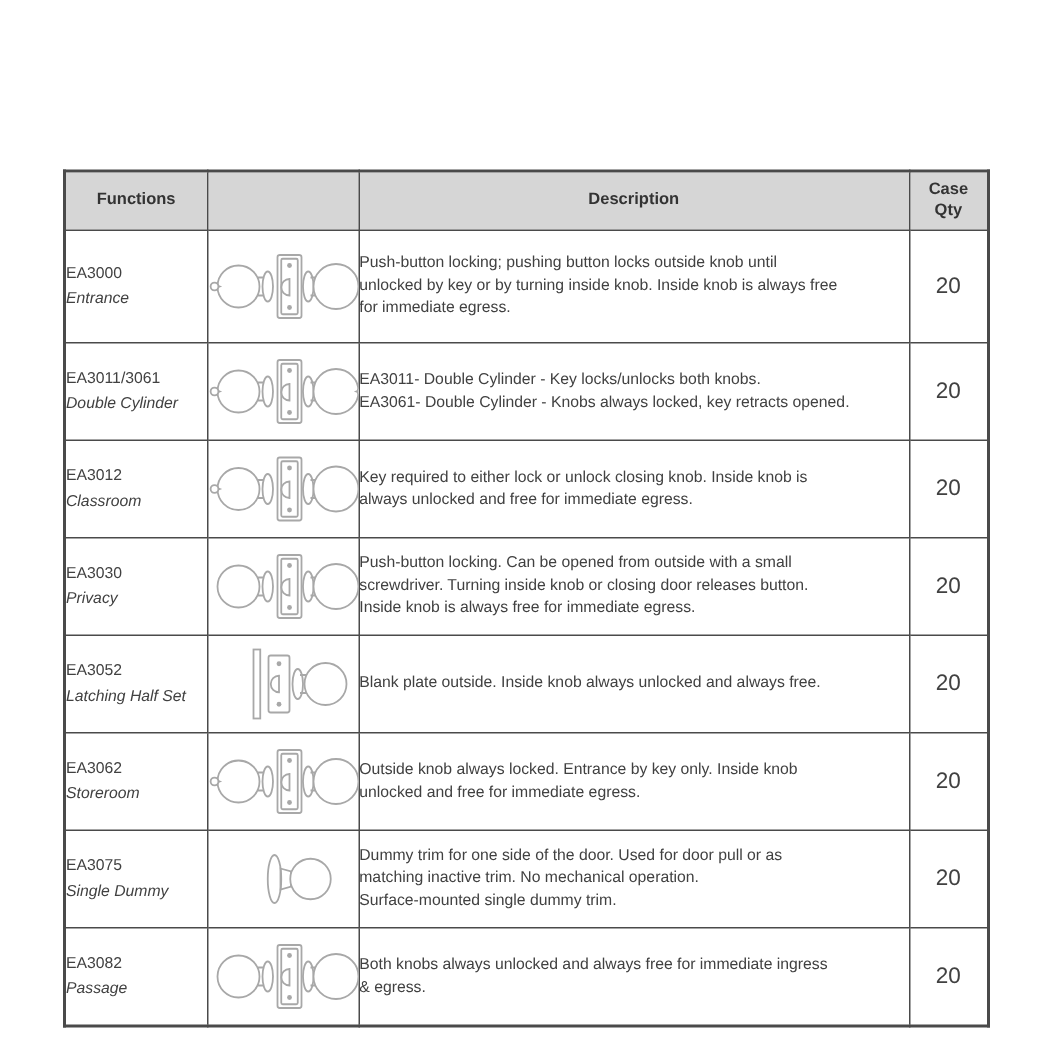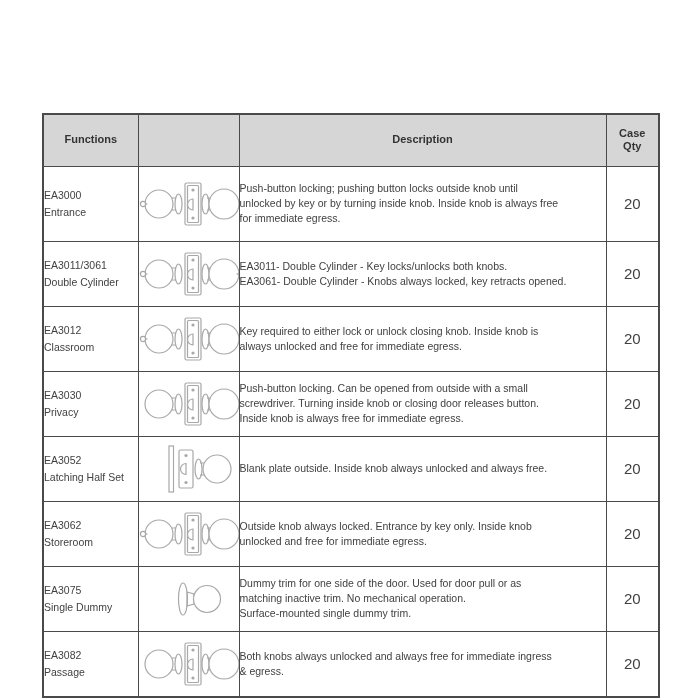"Functions" tr { height: 52px -> 39px }
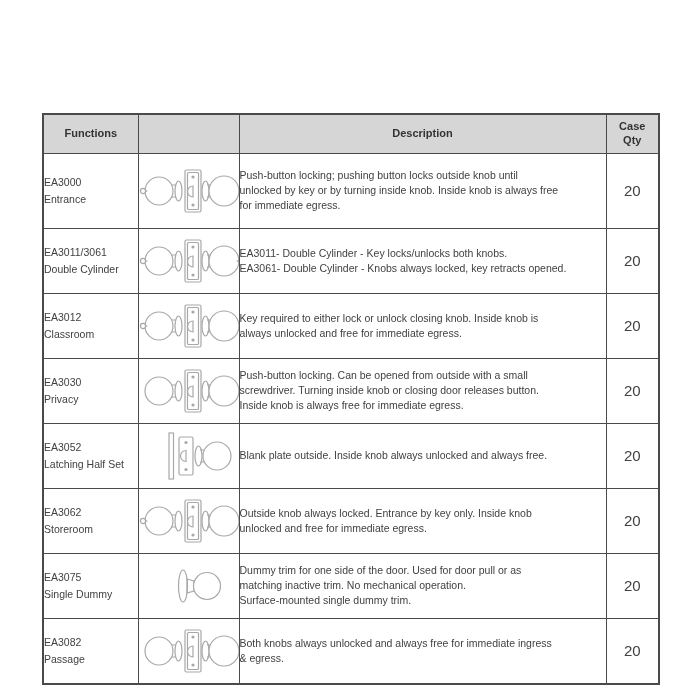"Entrance" td.fn .fname { font-style: none -> italic }
